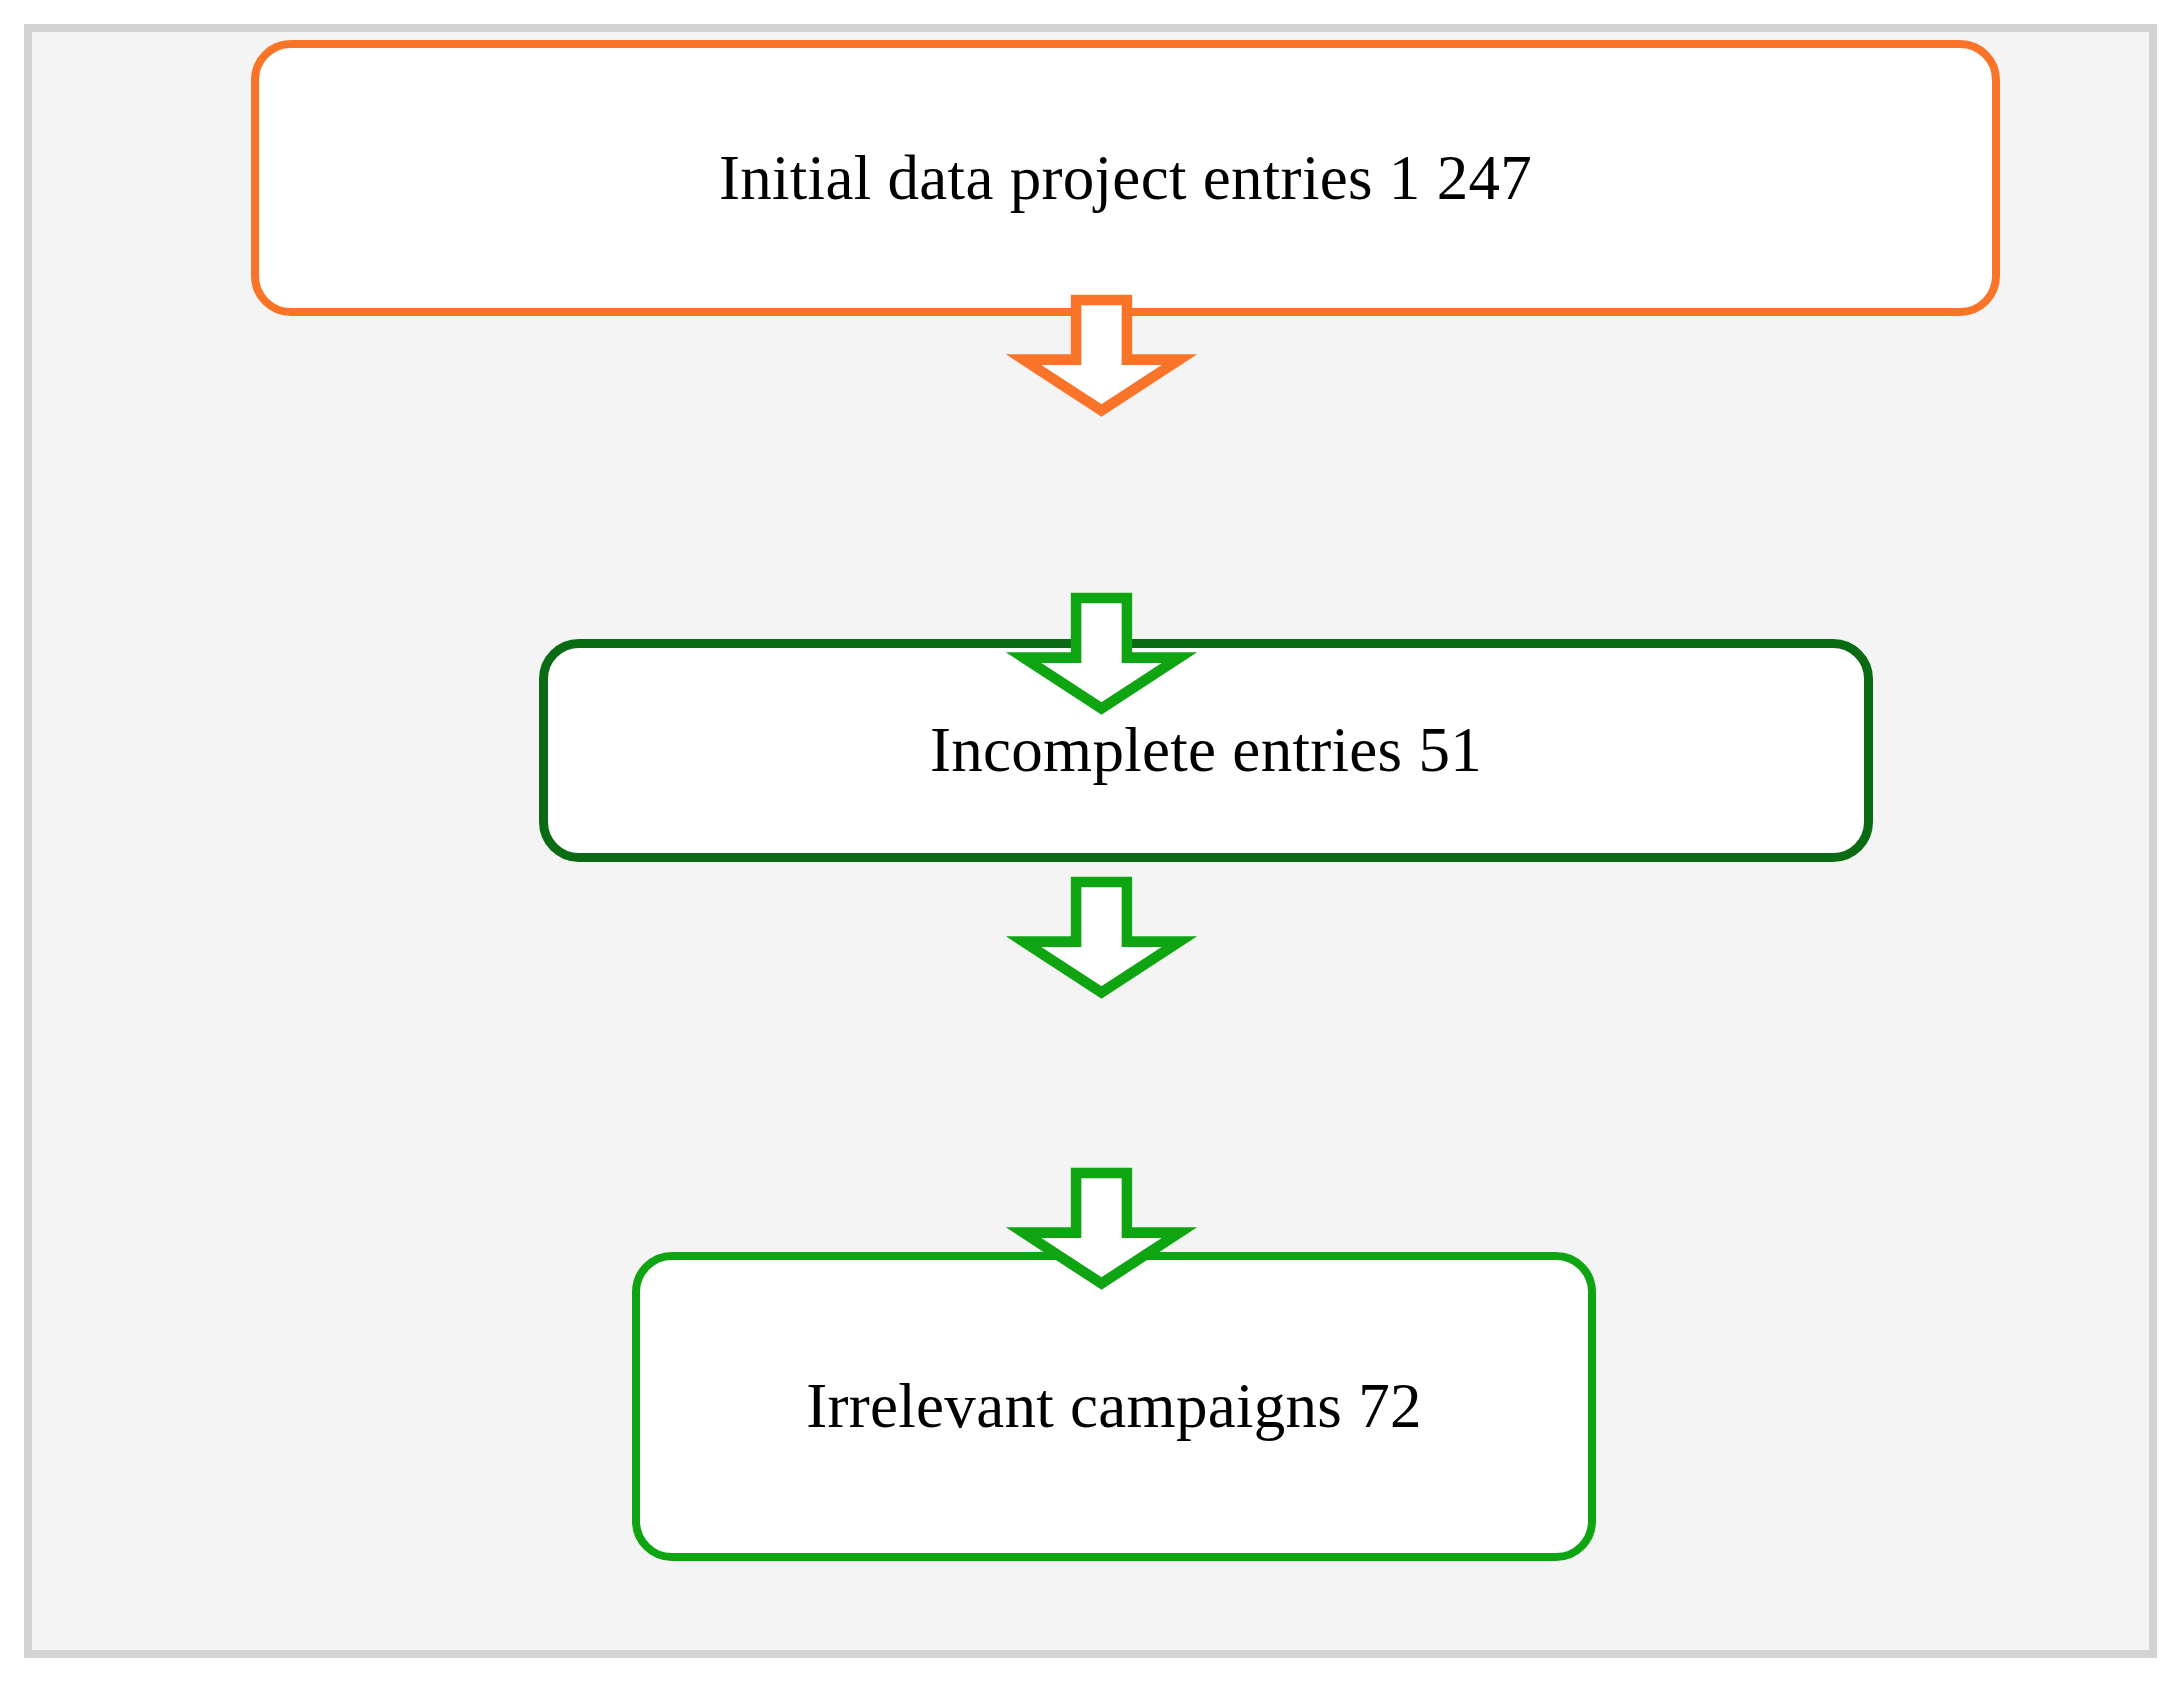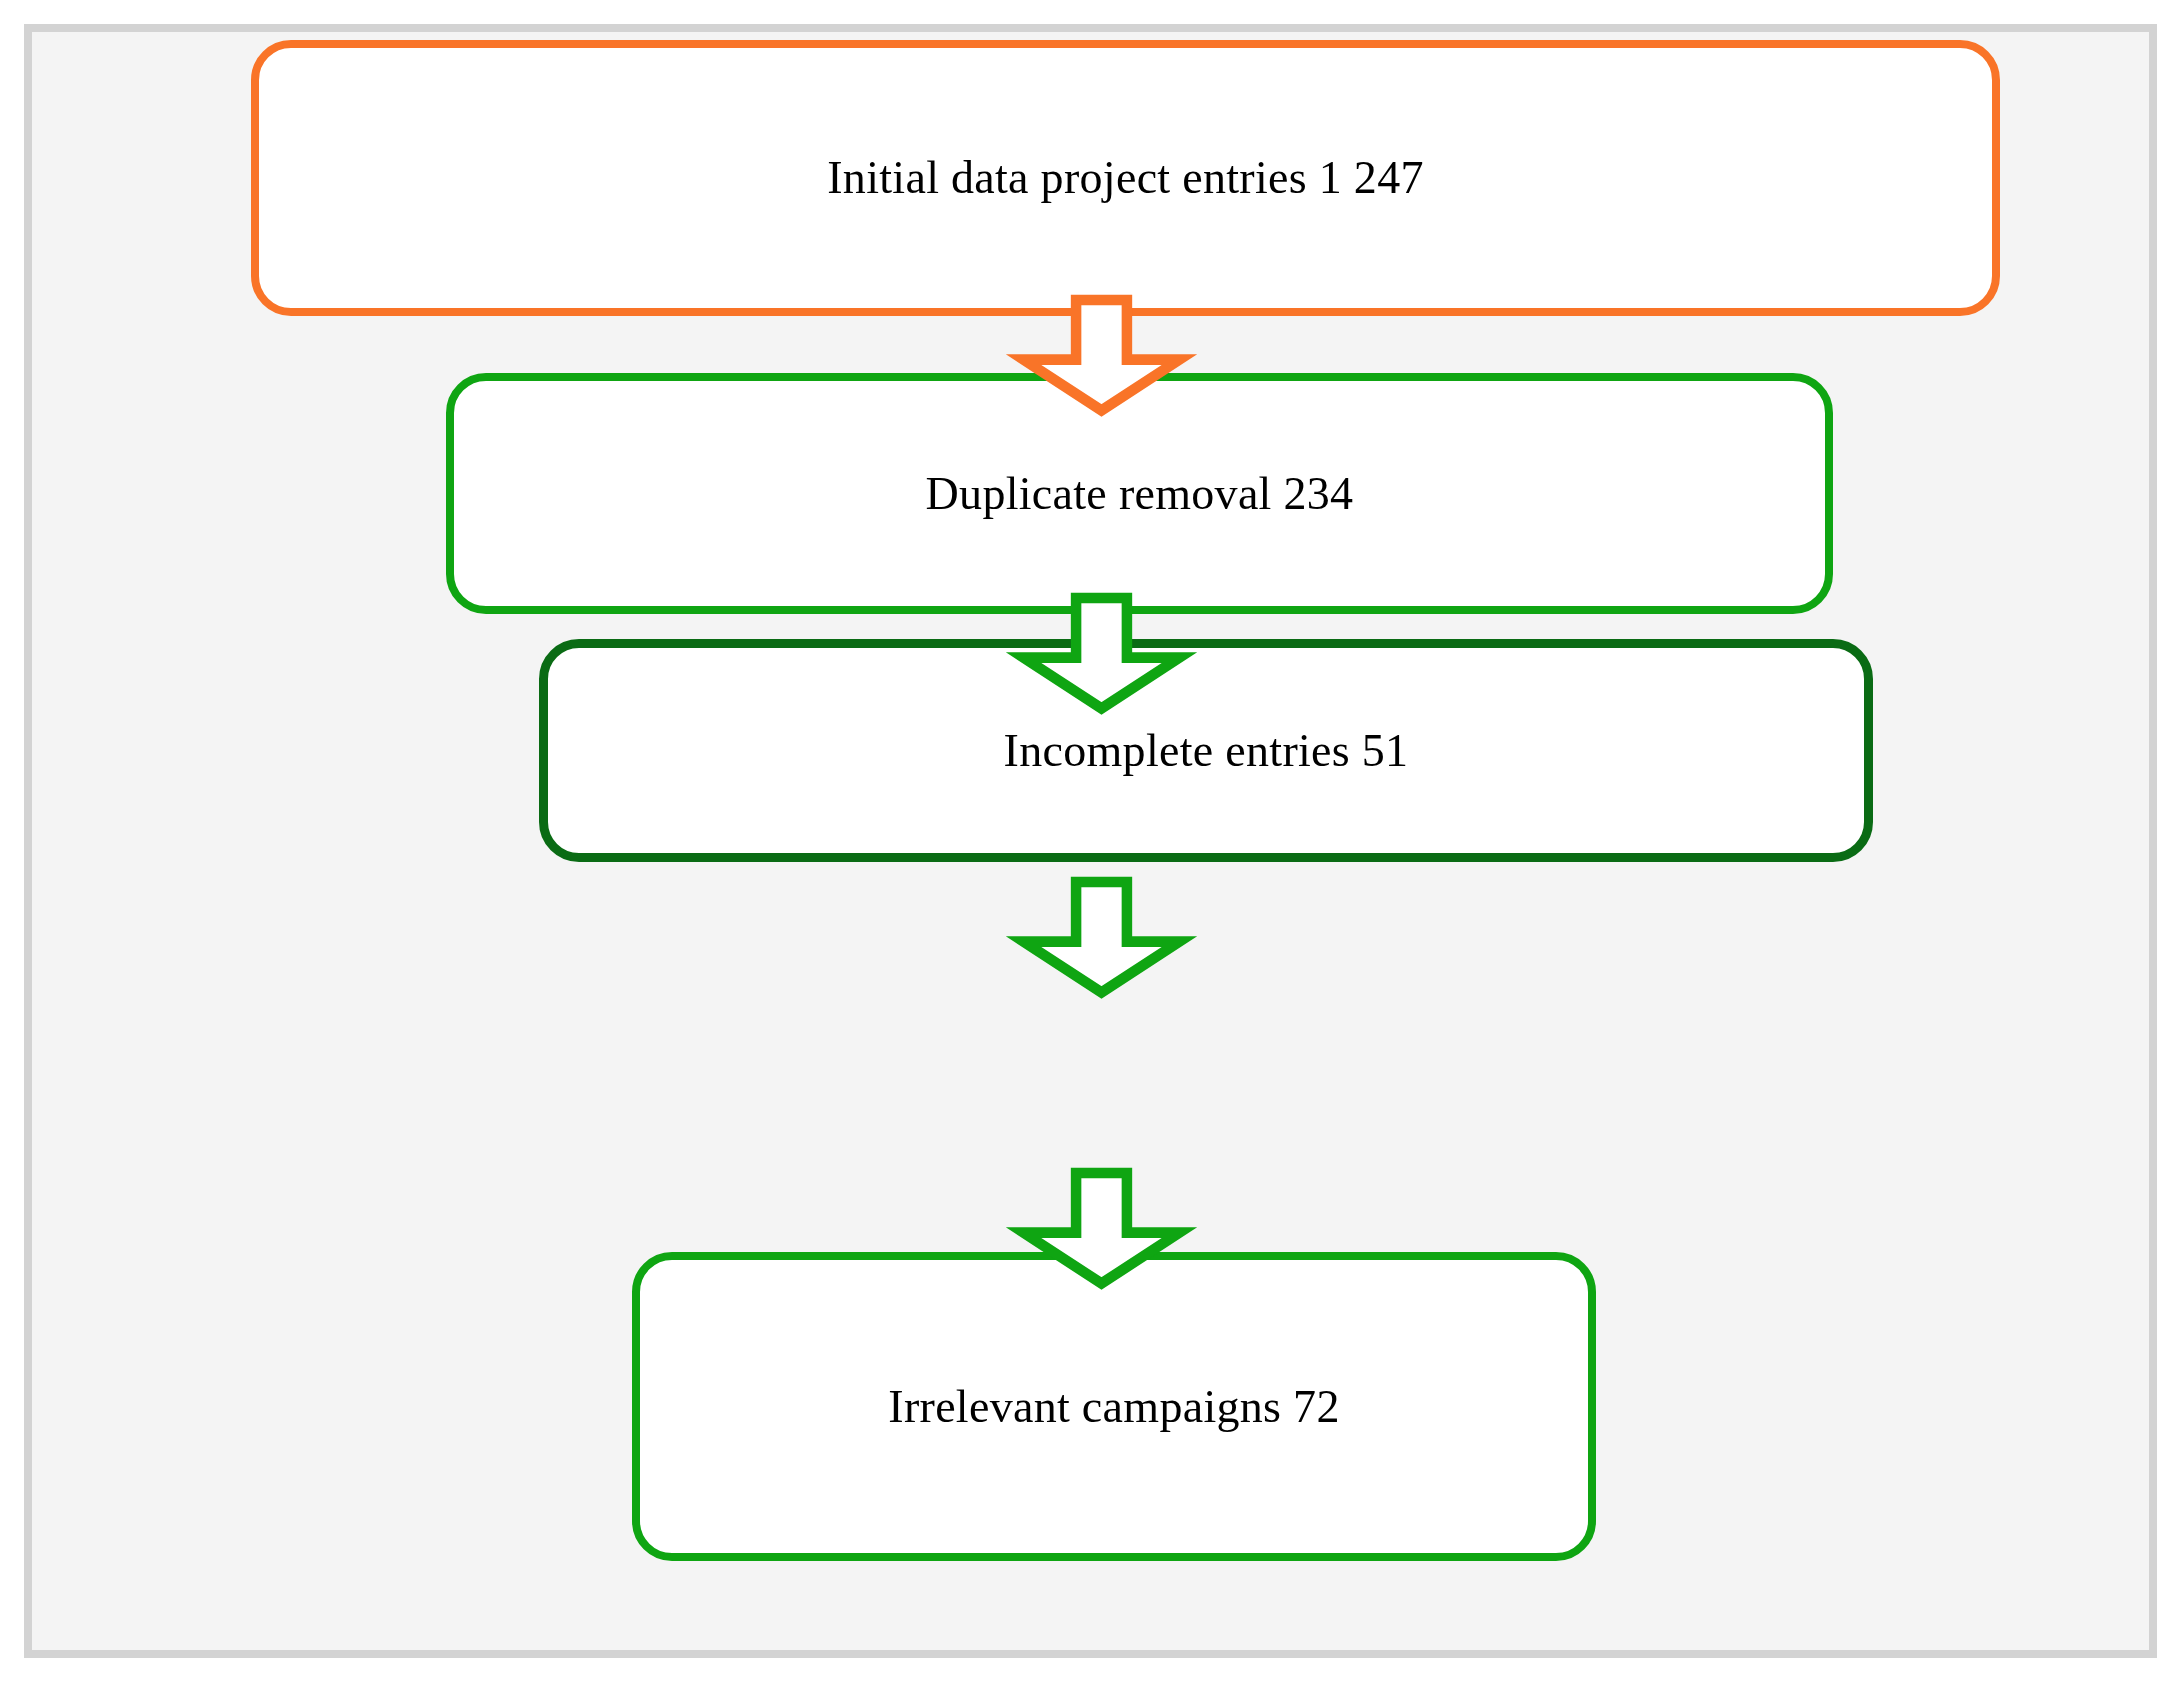"Initial data project entries 1" .stage-label { font-size: 46px -> 63px }
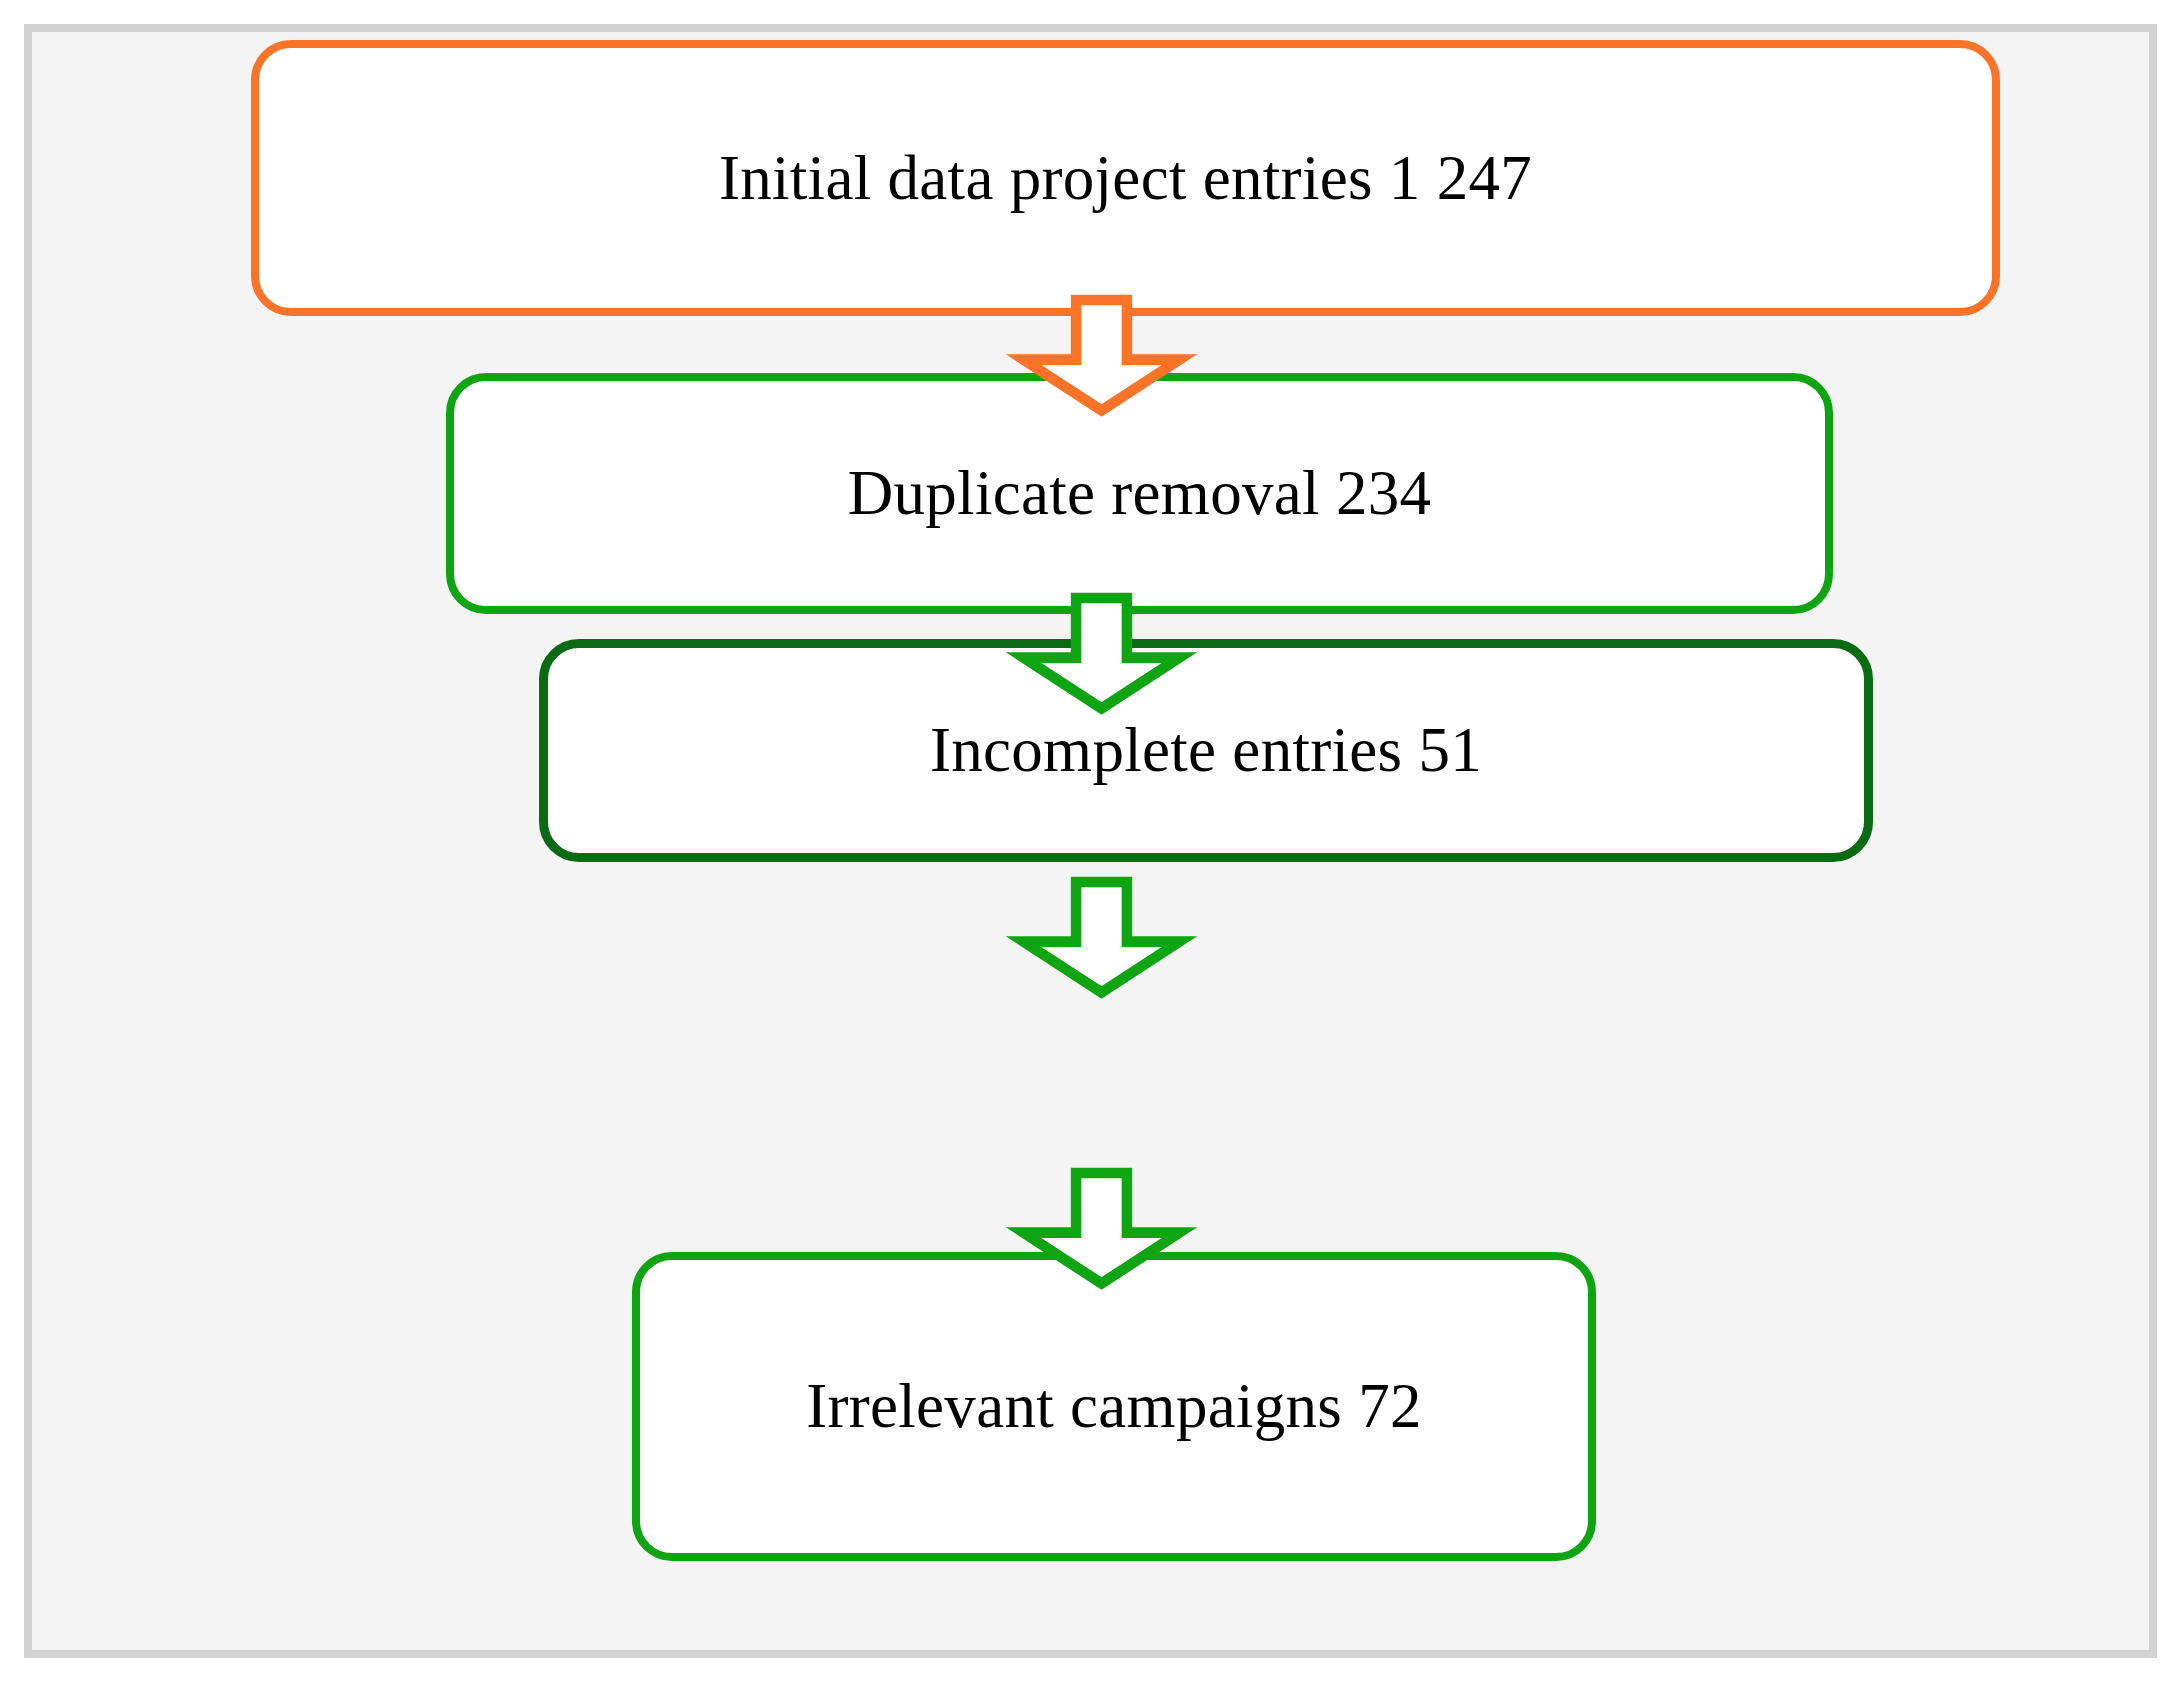"Duplicate removal 234" div.stage-box { html: <div> <span>Duplicate removal 234</span> </div> -> none }
